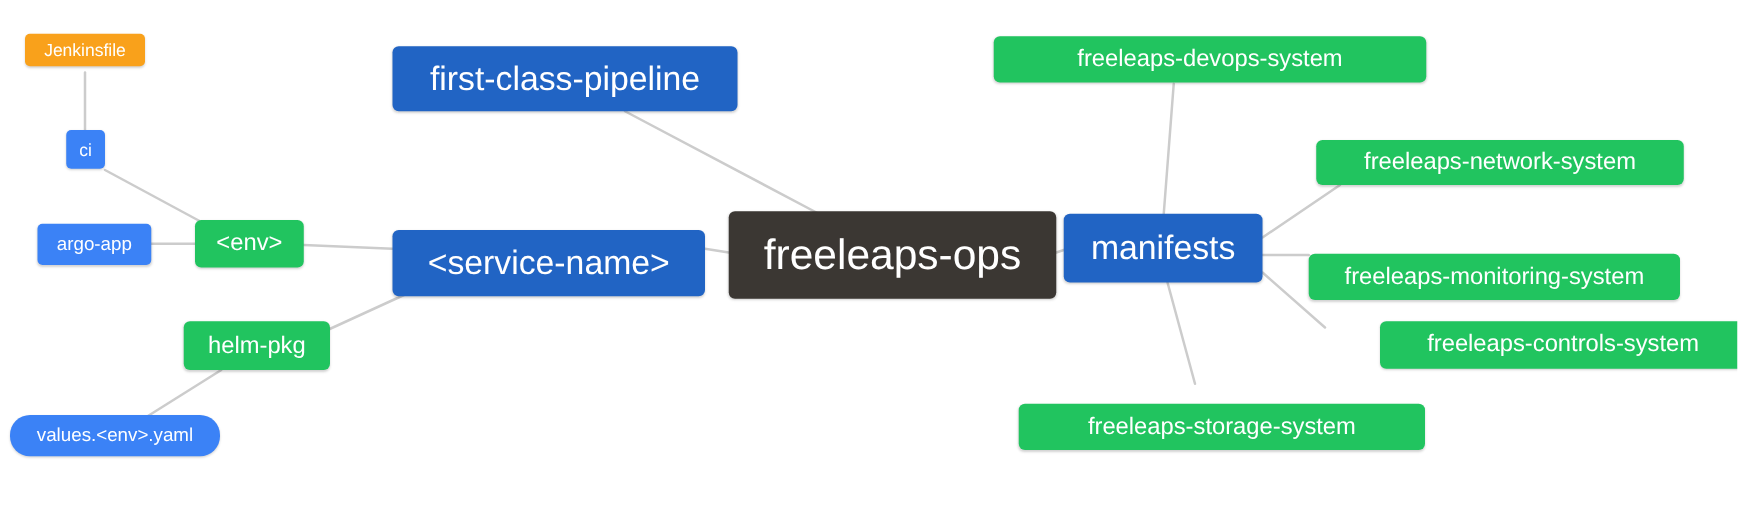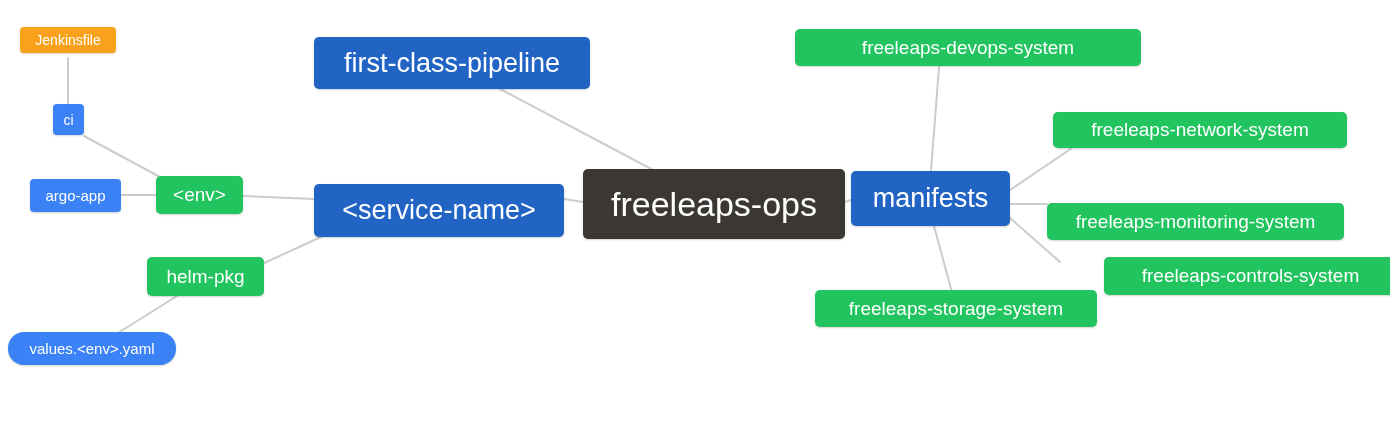"freeleaps-storage-system" .n-storage { top: 290px -> 323px; width: 282px -> 325px }
